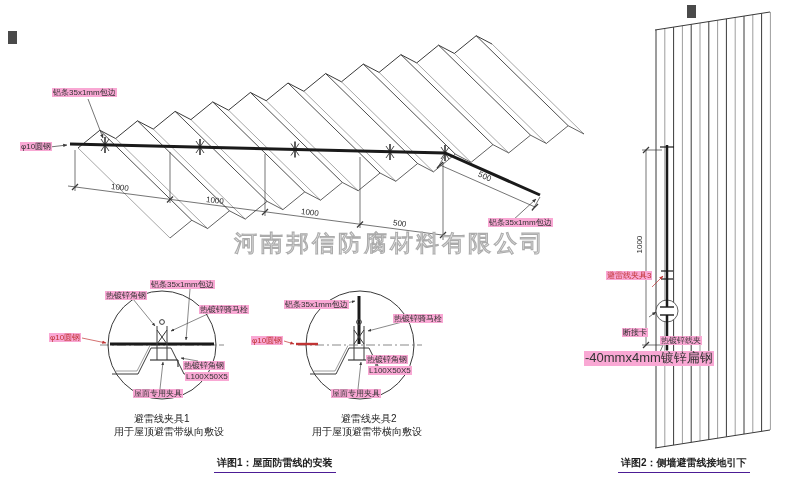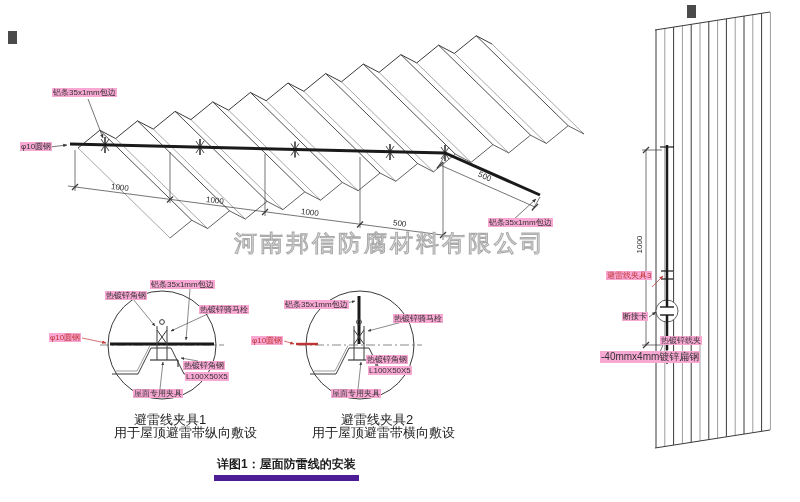"断接卡" div.lbl { top: 312px -> 328px }
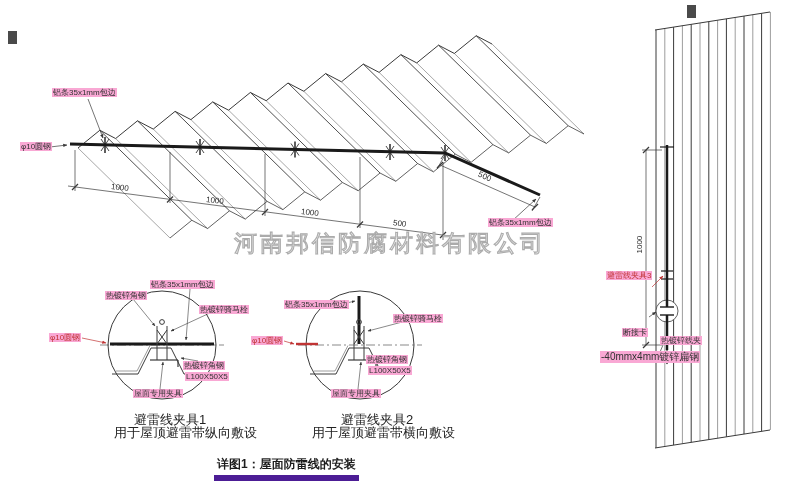"-40mmx4mm镀锌扁钢" div.lbl { font-size: 10px -> 13px; left: 600px -> 584px }
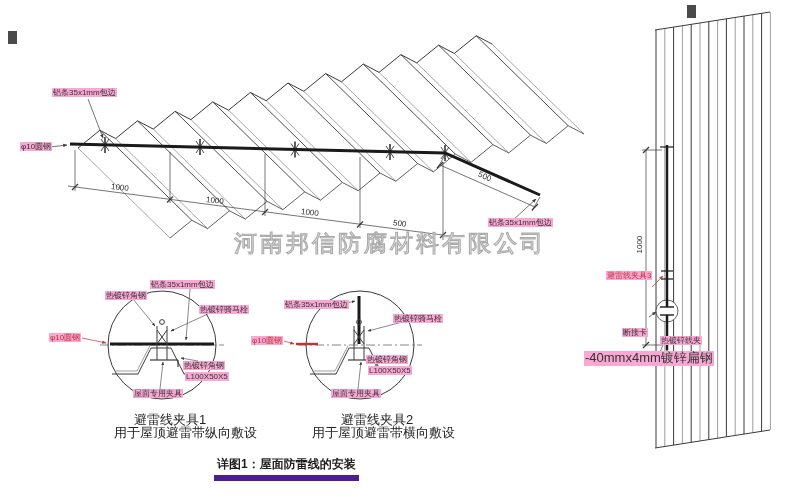"避雷线夹具1" .lbl.title { font-size: 13px -> 10px }
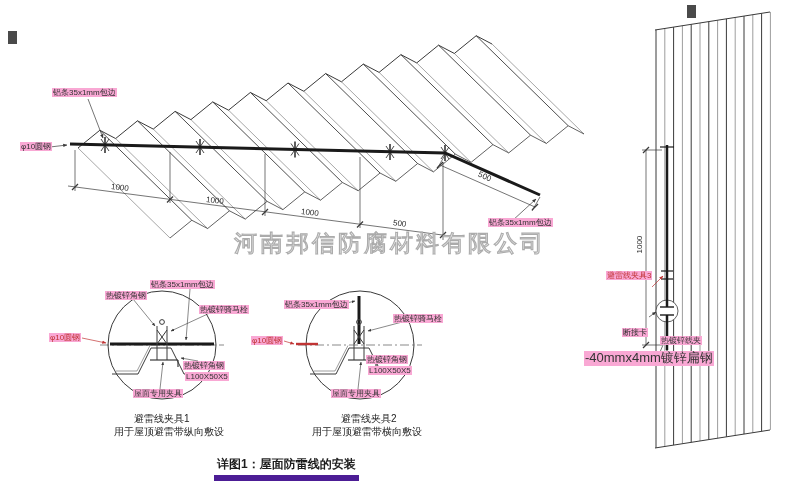"详图1：屋面防雷线的安装" .caption { border-bottom: 6px solid #4c1d95 -> 1px solid #4c1d95; font-size: 12px -> 10px }
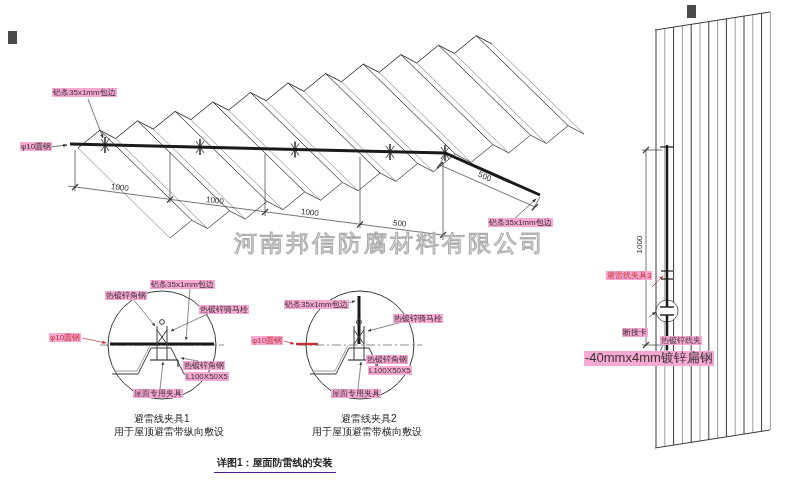"详图2：侧墙避雷线接地引下" div.caption { html: none -> <div>详图2：侧墙避雷线接地引下</div> }
